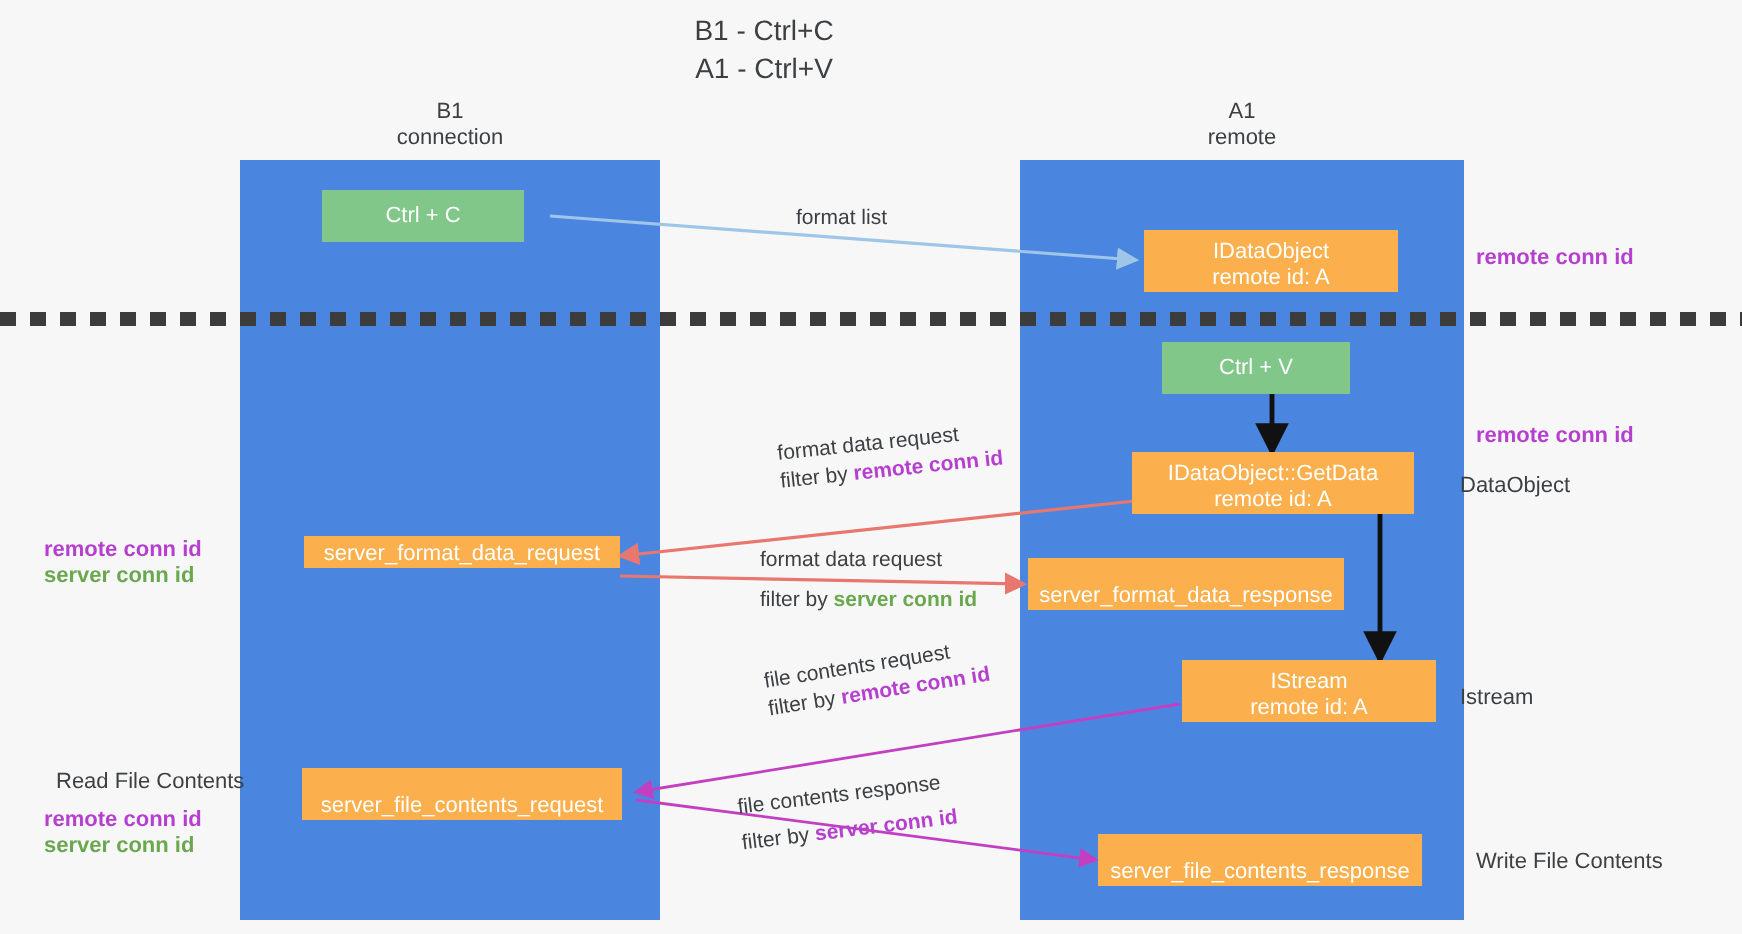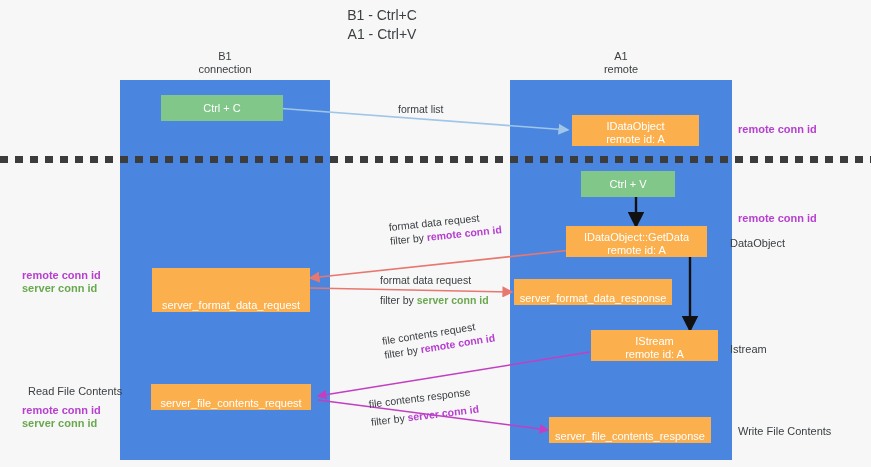"Ctrl + C" div.box { width: 122px -> 101px }
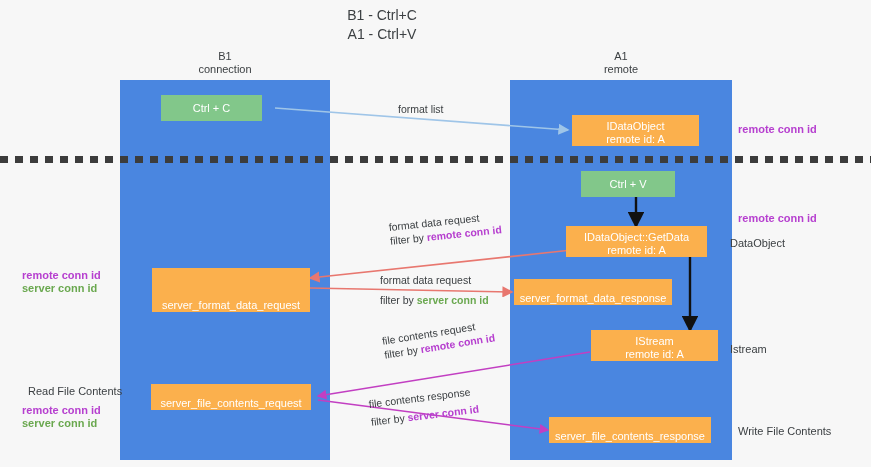"server_format_data_request" div.box { height: 44px -> 16px }
